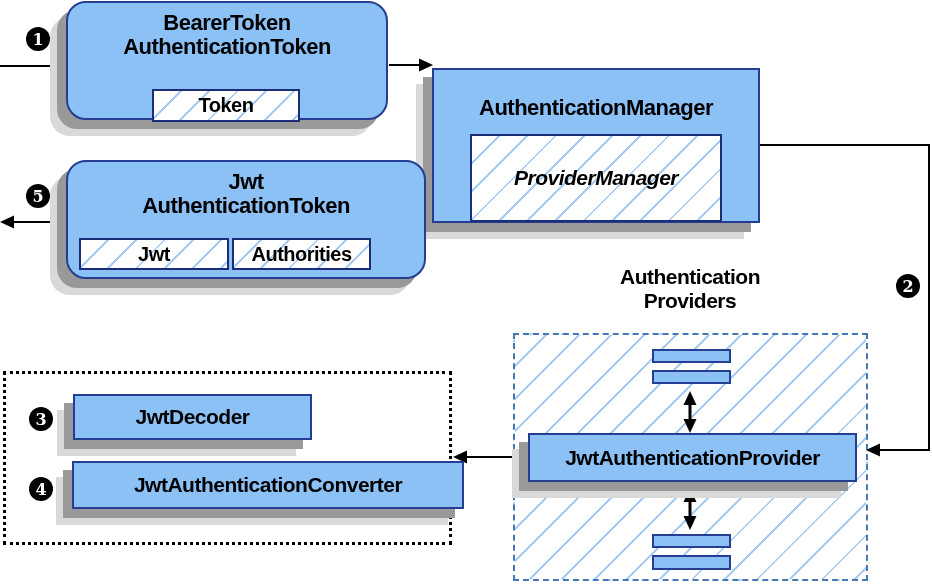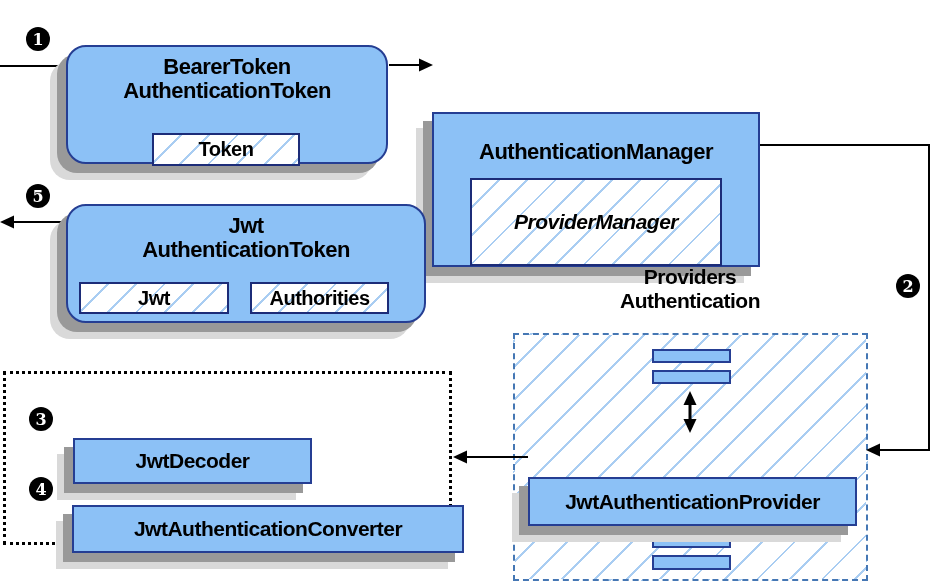"BearerToken" .bluebox { margin-top: 44px -> none }
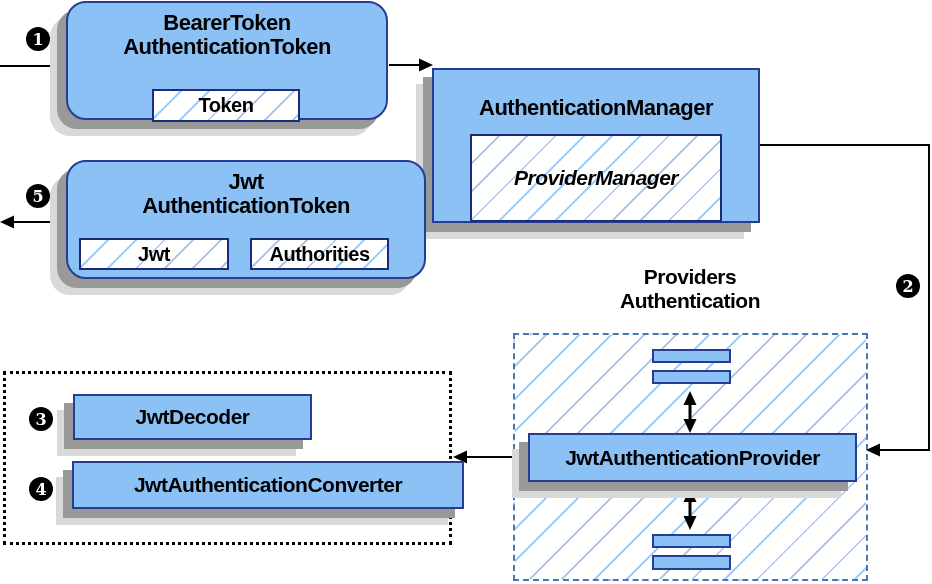"Authorities" div.subbox { left: 182px -> 164px }
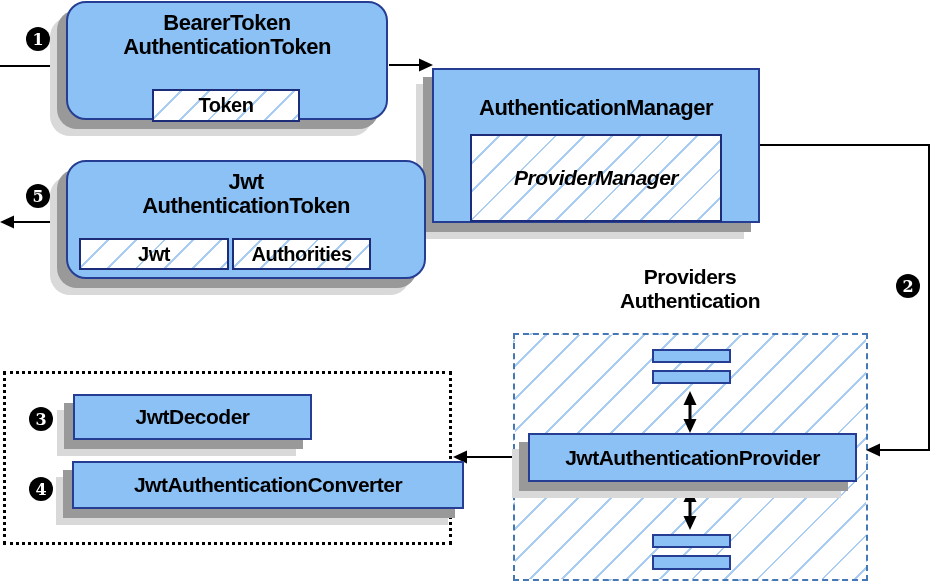"Providers" div { order: before "Authentication" -> after "Authentication" }
